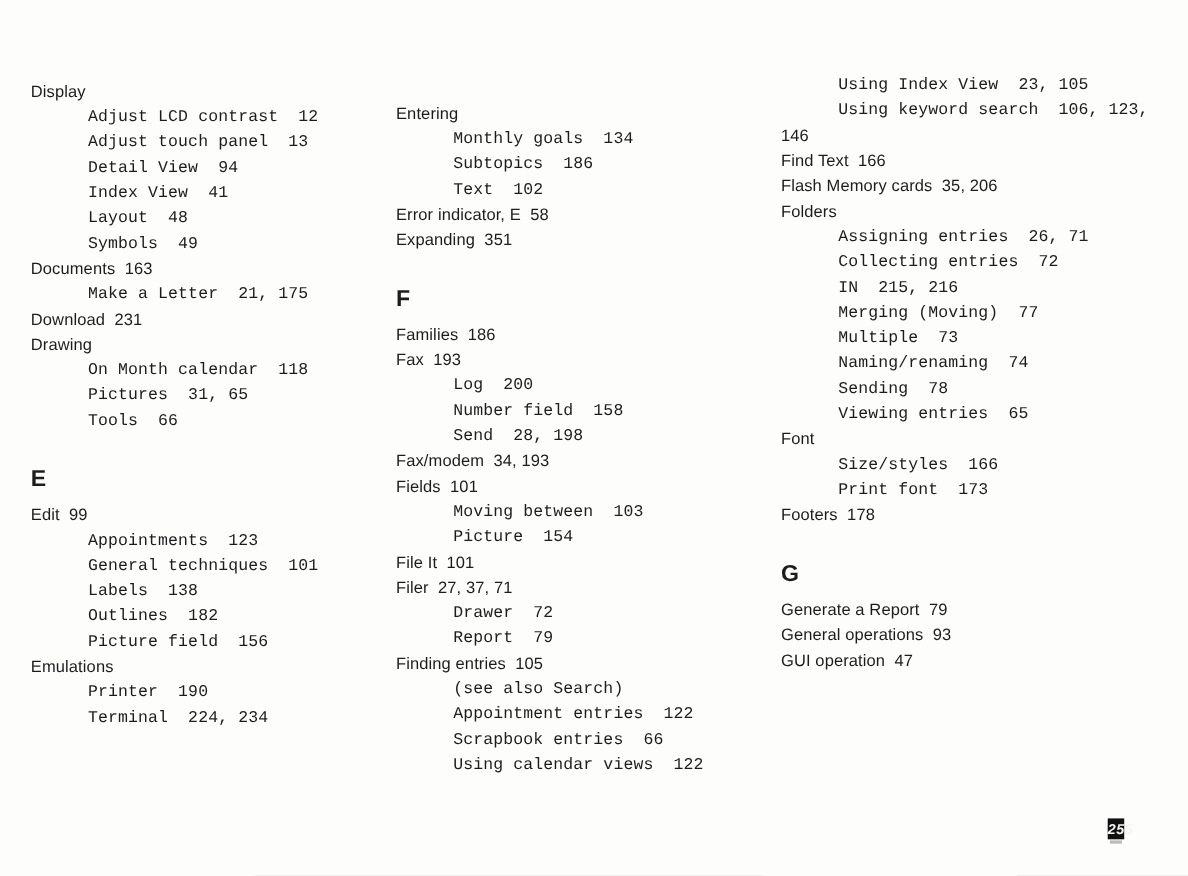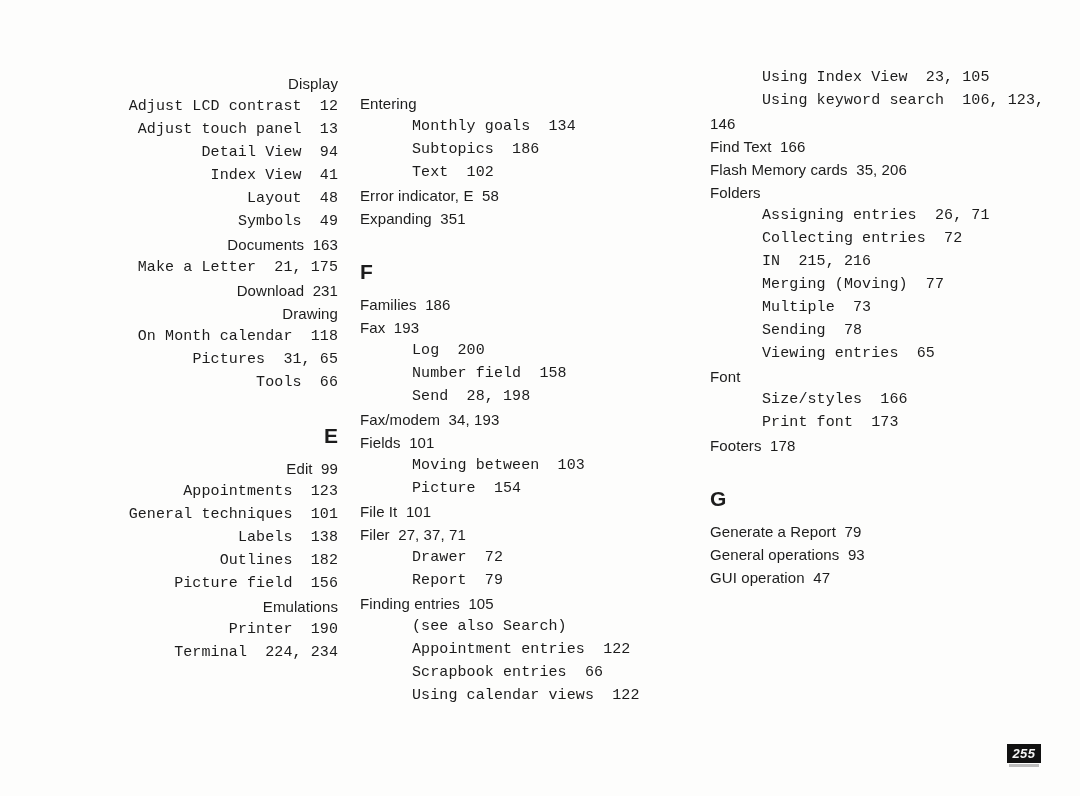"Display" .col-1 { text-align: right -> none }
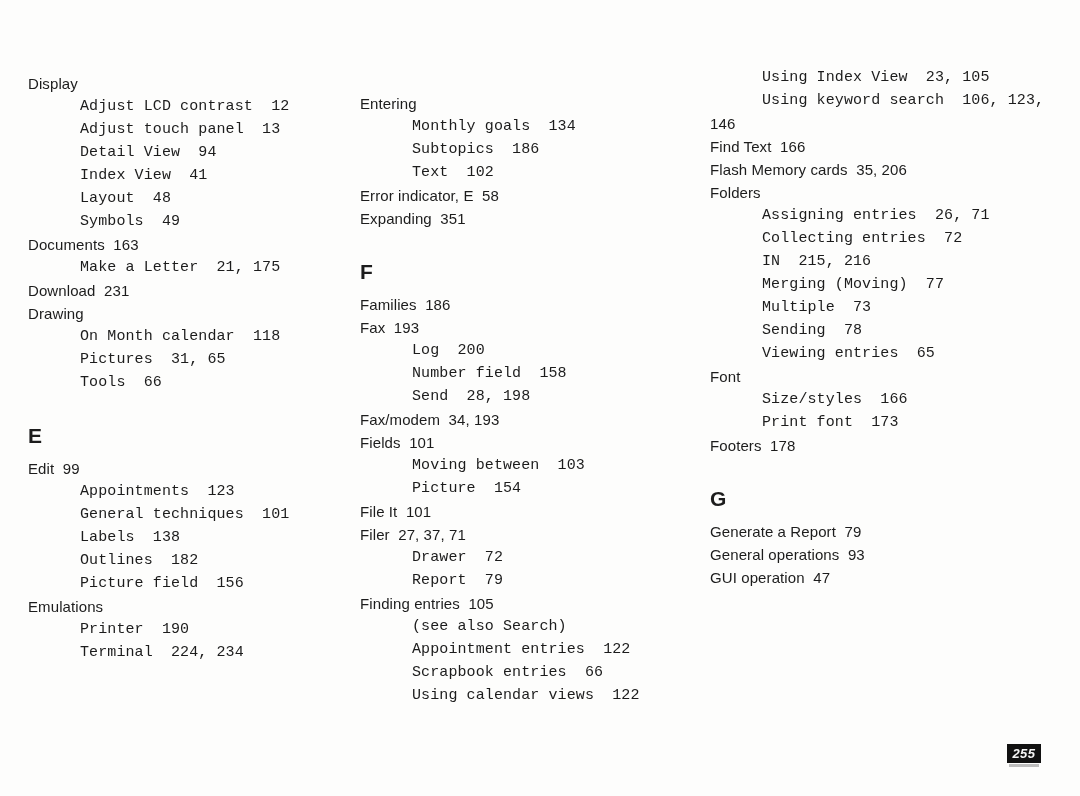"Naming/renaming 74" div.line { html: none -> <div>Naming/renaming 74</div> }
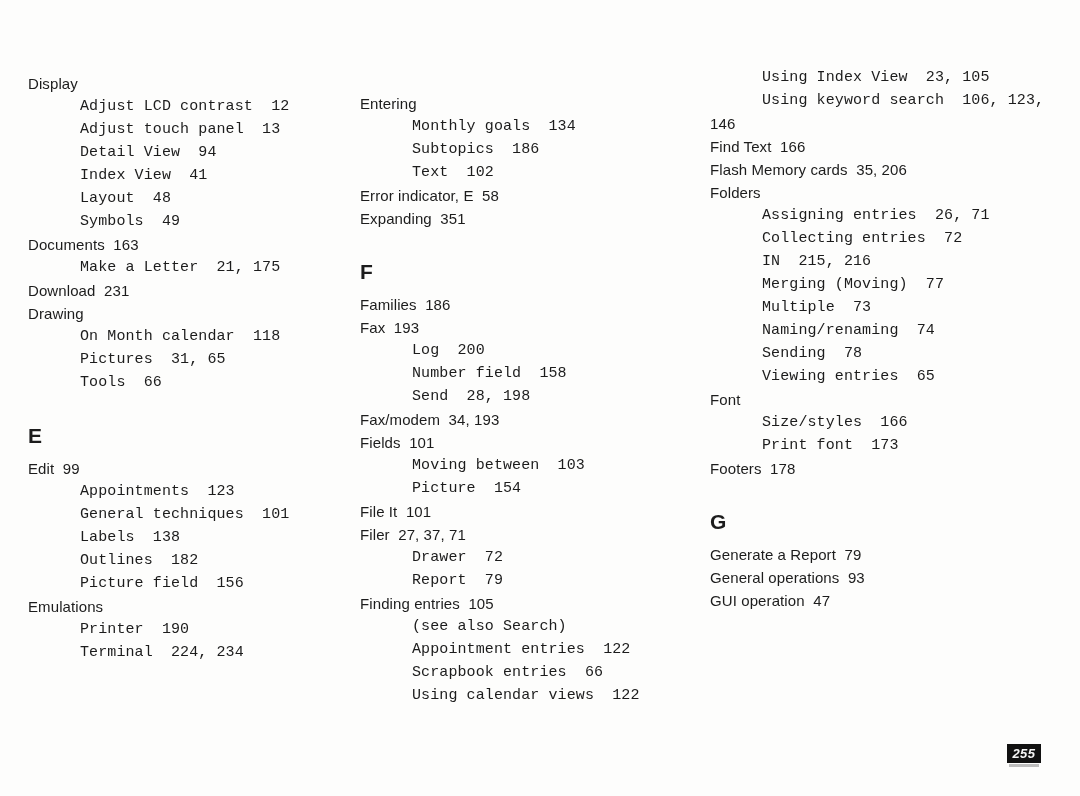"255" .page-number-badge { text-align: center -> none; width: 34px -> 15px }
